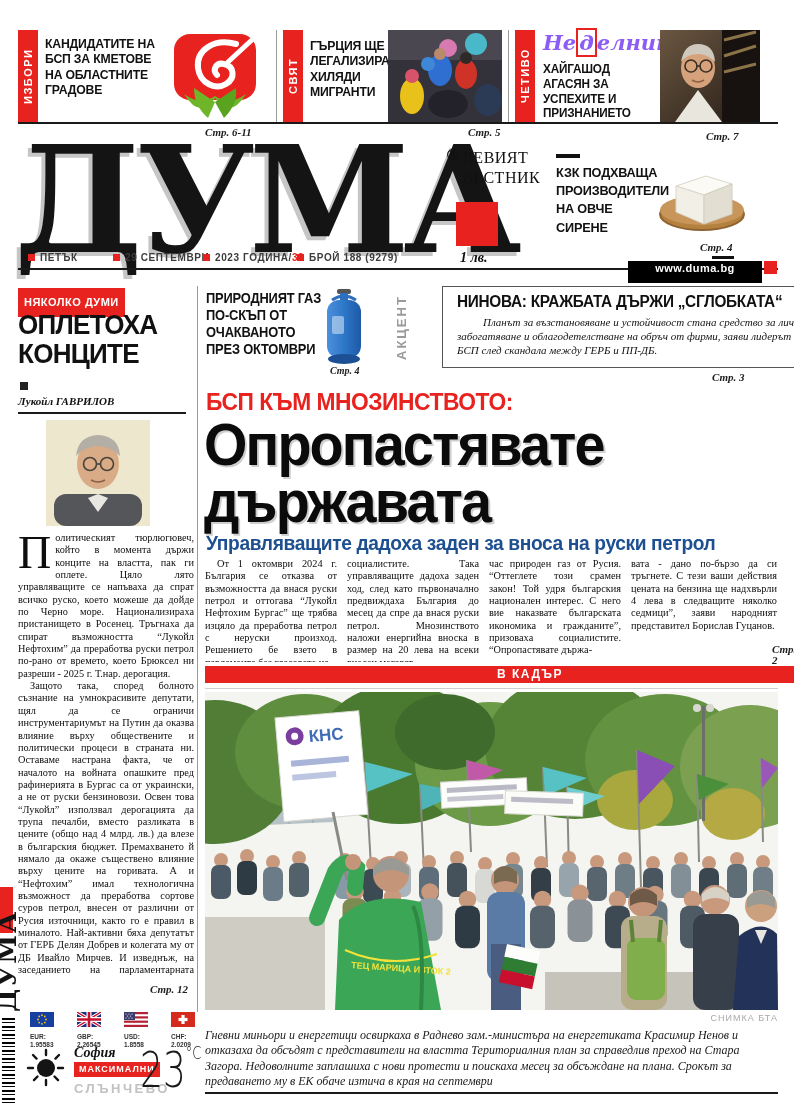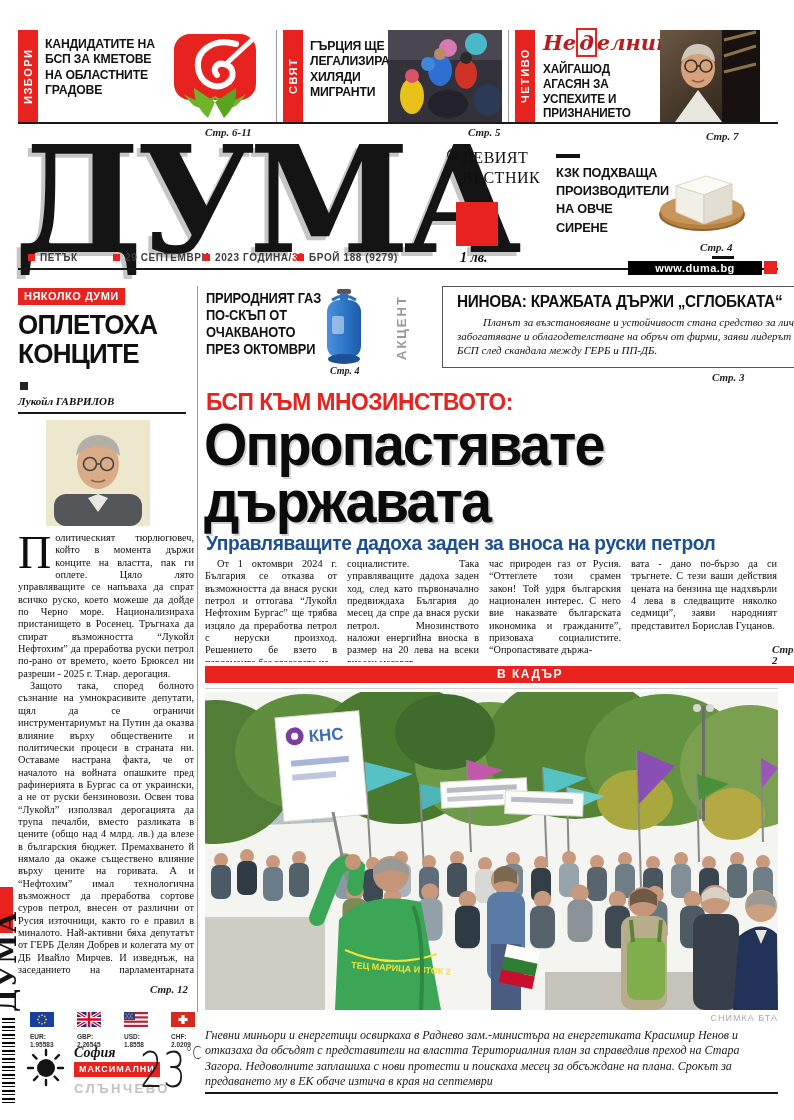"Не" .brand-script { color: #b91c1c -> #8b5cf6 }
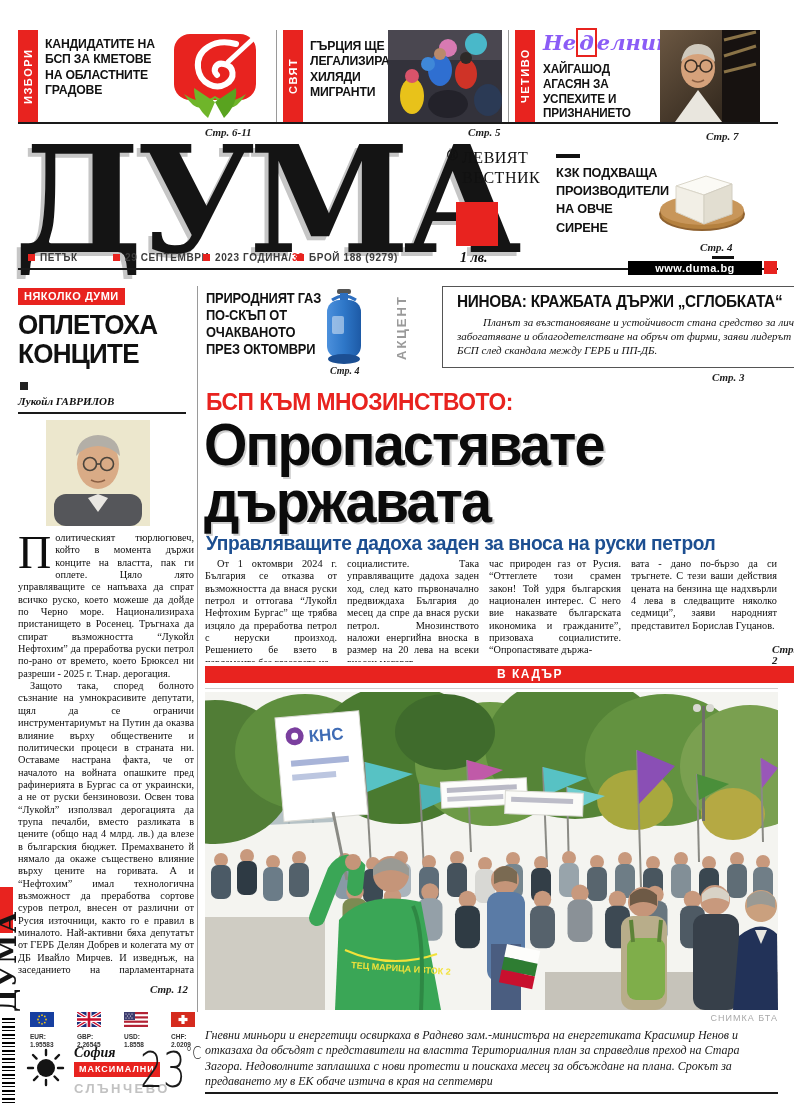"www.duma.bg" div.abs { height: 14px -> 22px }
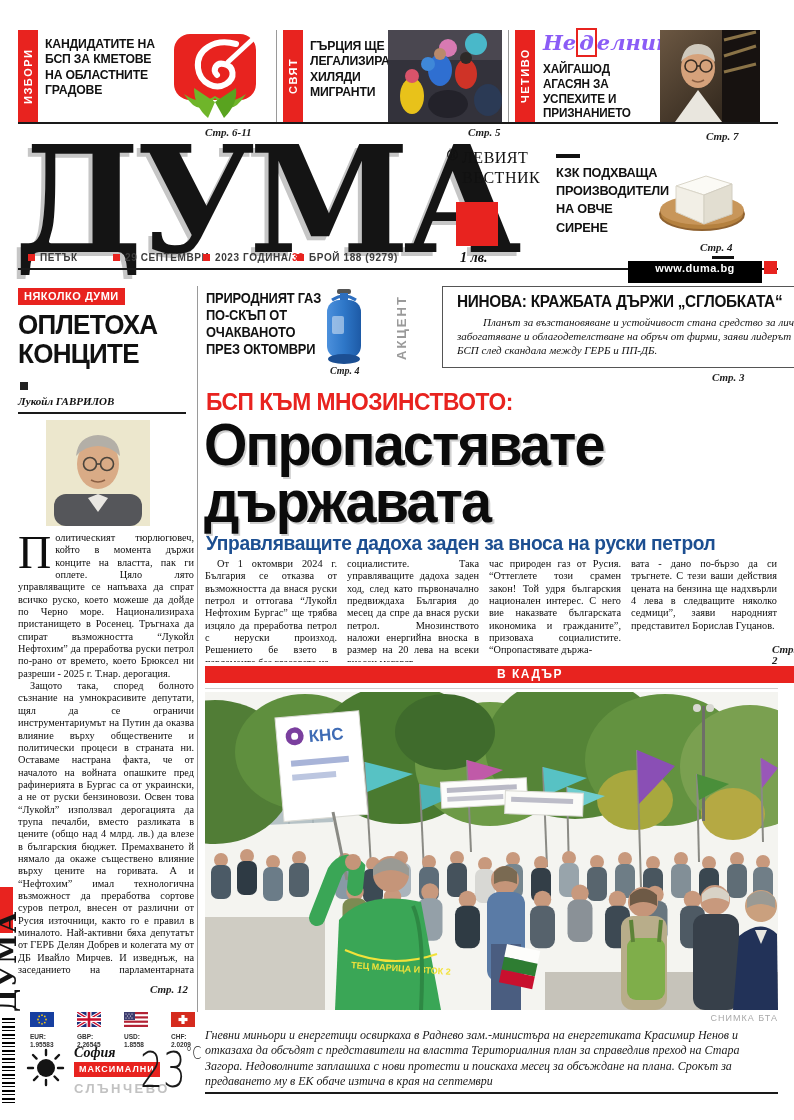"НЯКОЛКО ДУМИ" .badge { padding: 3px 6px -> 9px 6px }
